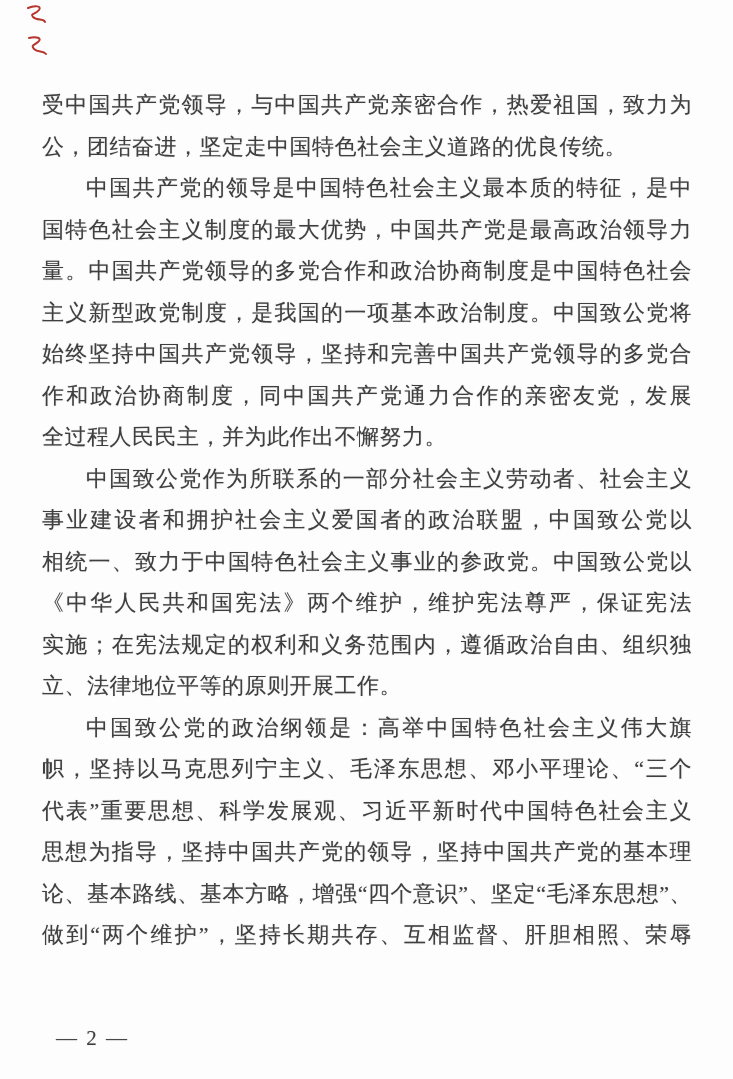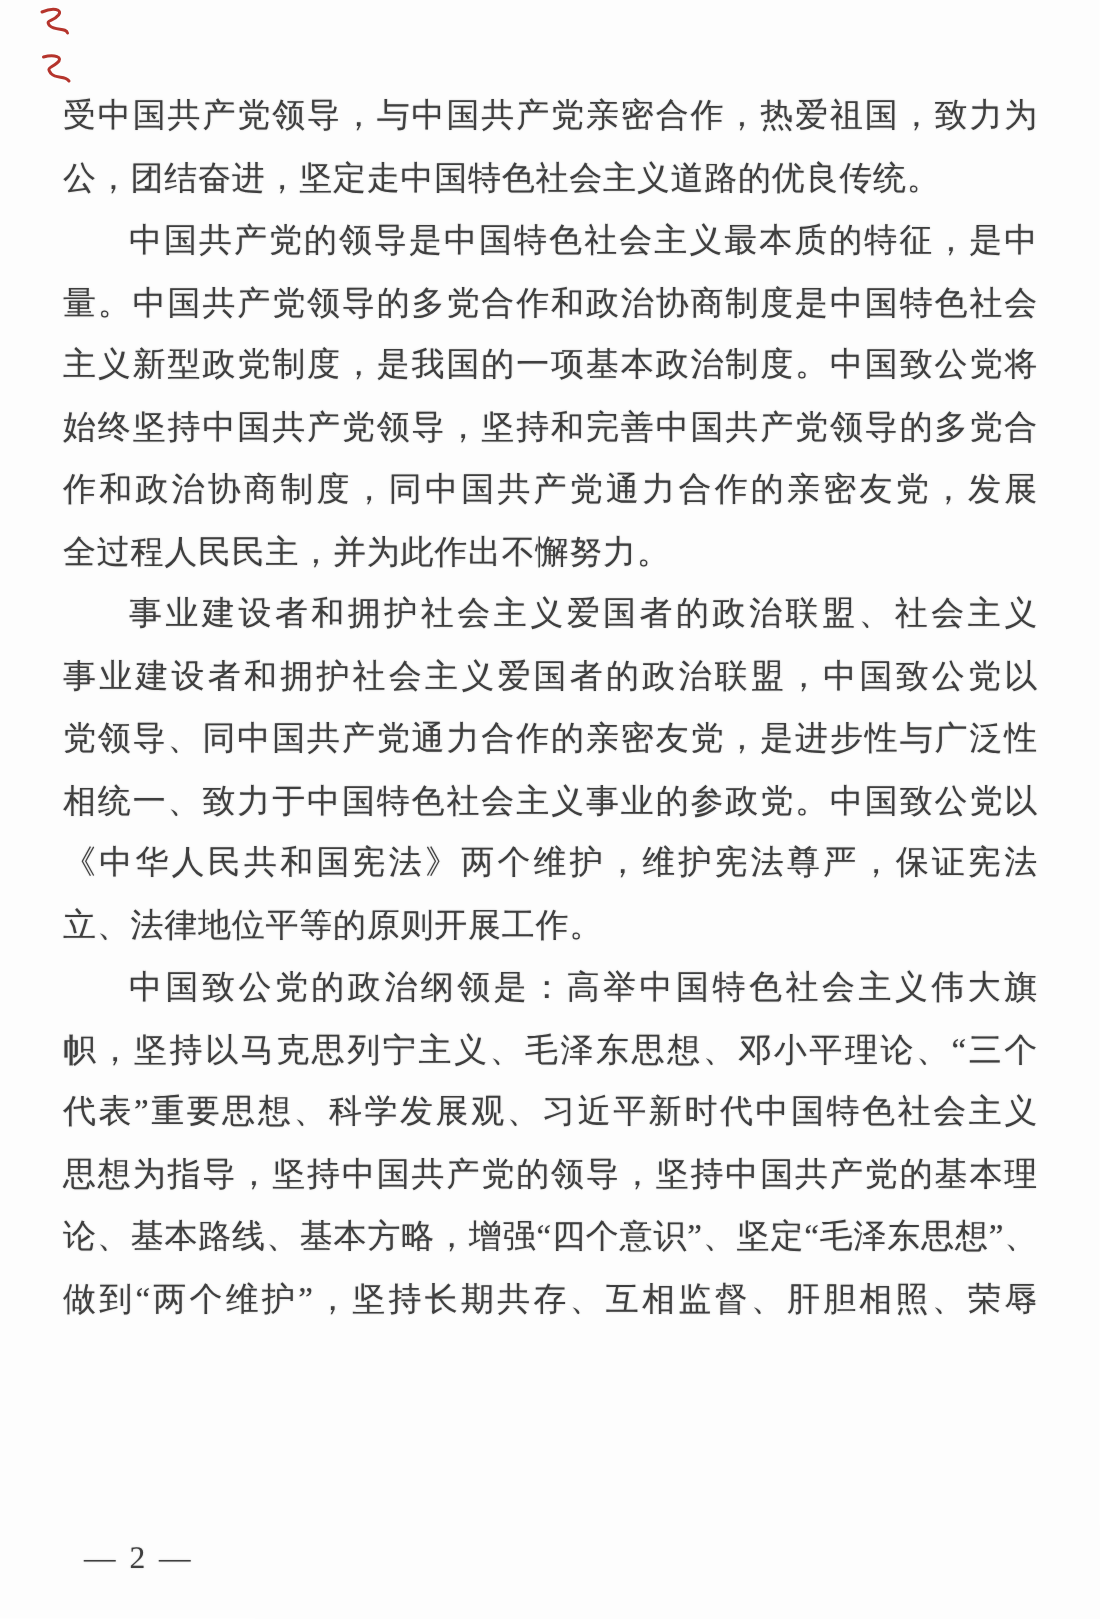"受中国共产党领导，与中国共产党亲密合作，热爱祖国，致力为" .textblock { top: 56px -> 84px }
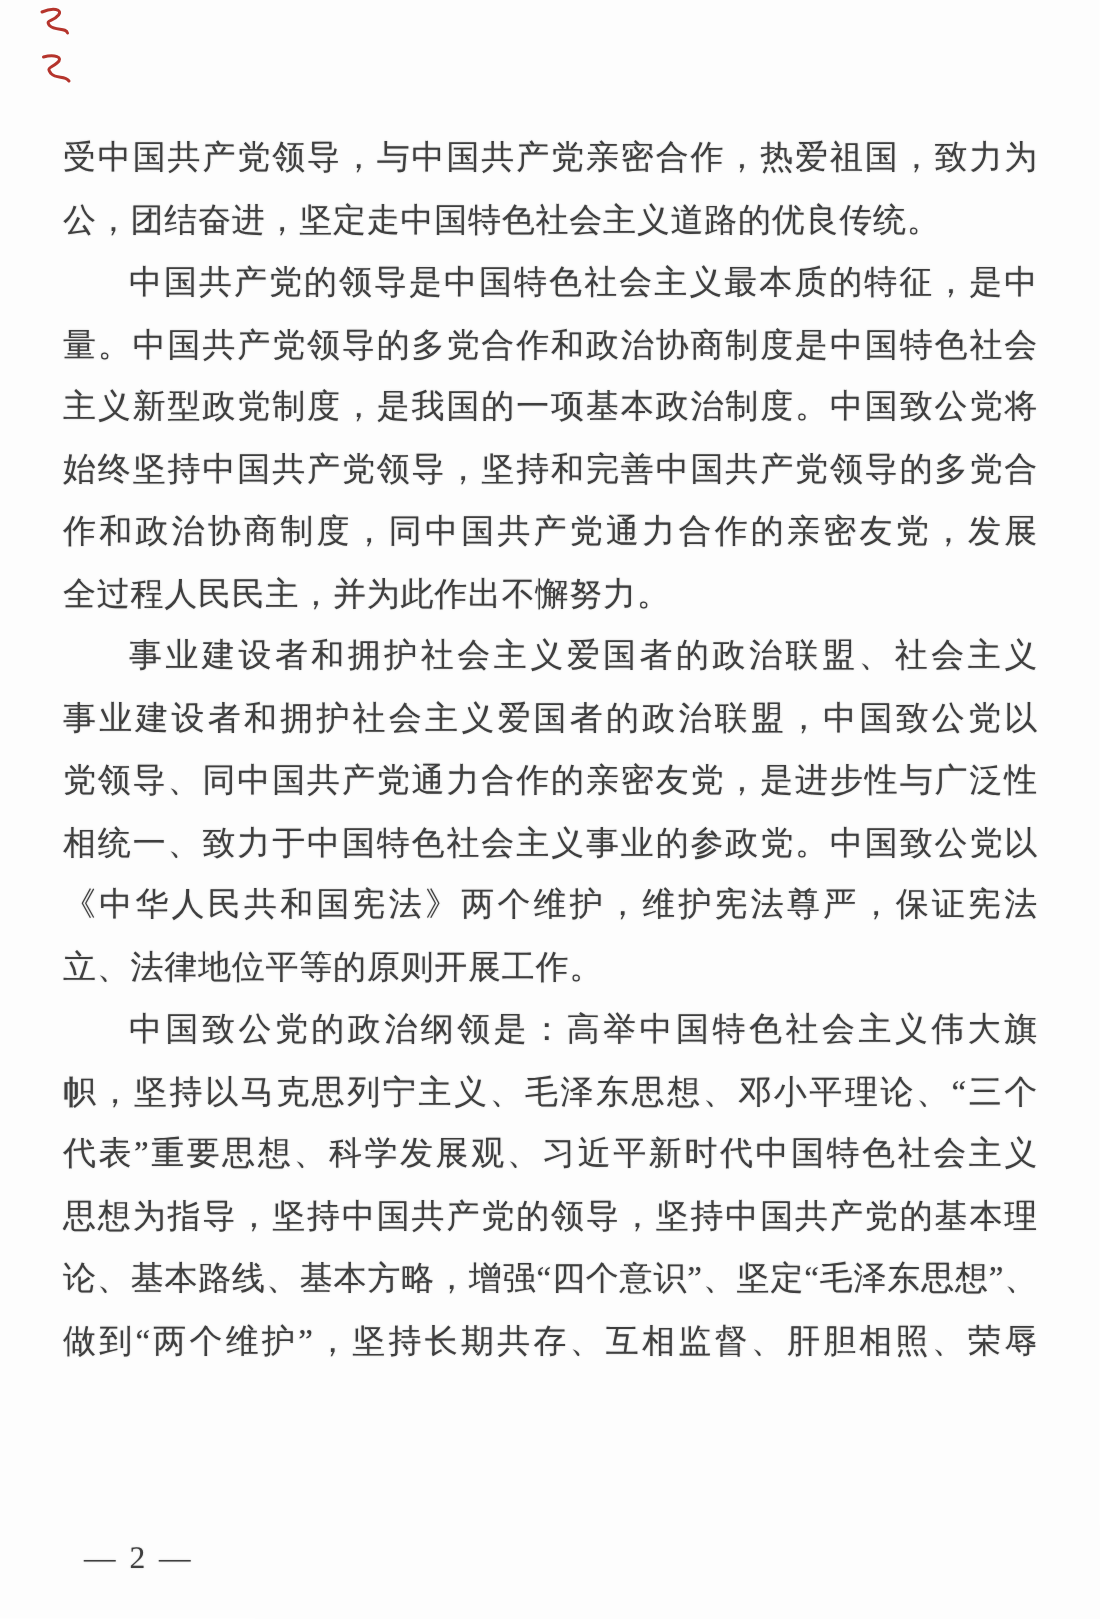"国特色社会主义制度的最大优势，中国共产党是最高政治领导力" div.line { html: none -> <div>国特色社会主义制度的最大优势，中国共产党是最高政治领导力</div> }
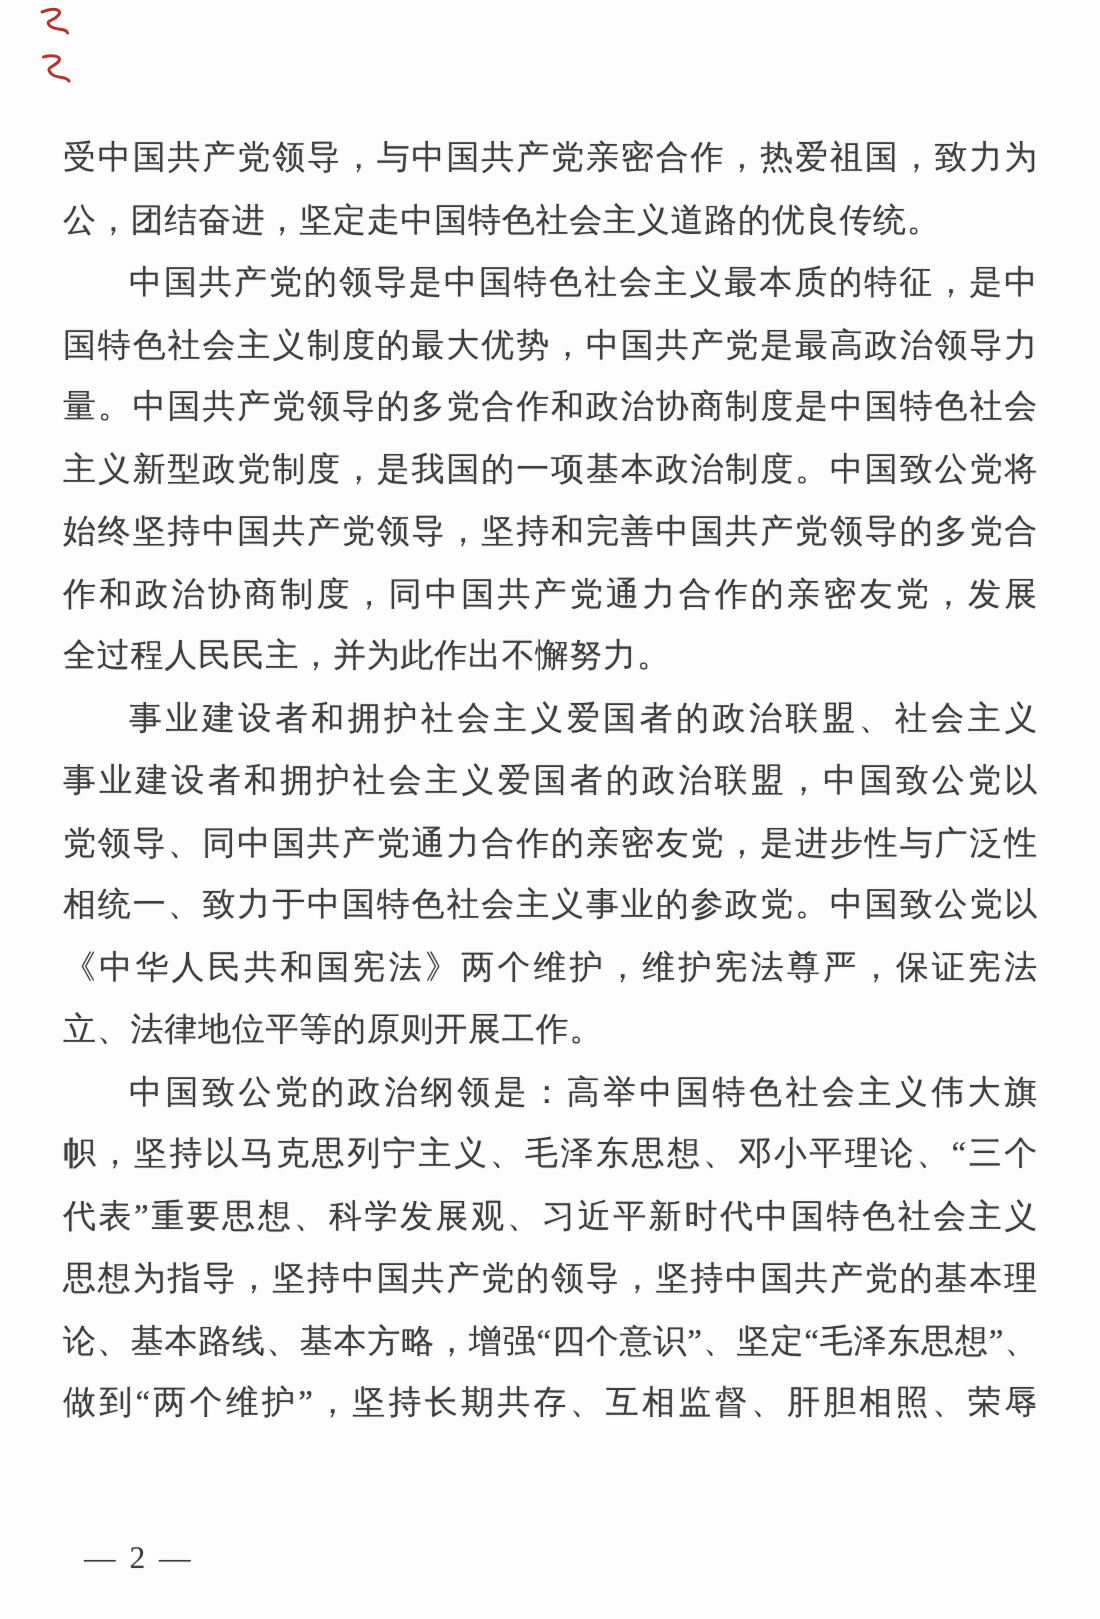"事业建设者和拥护社会主义爱国者的政治联盟、社会主义" div.line { text: 事业建设者和拥护社会主义爱国者的政治联盟 -> 中国致公党作为所联系的一部分社会主义劳动者 }
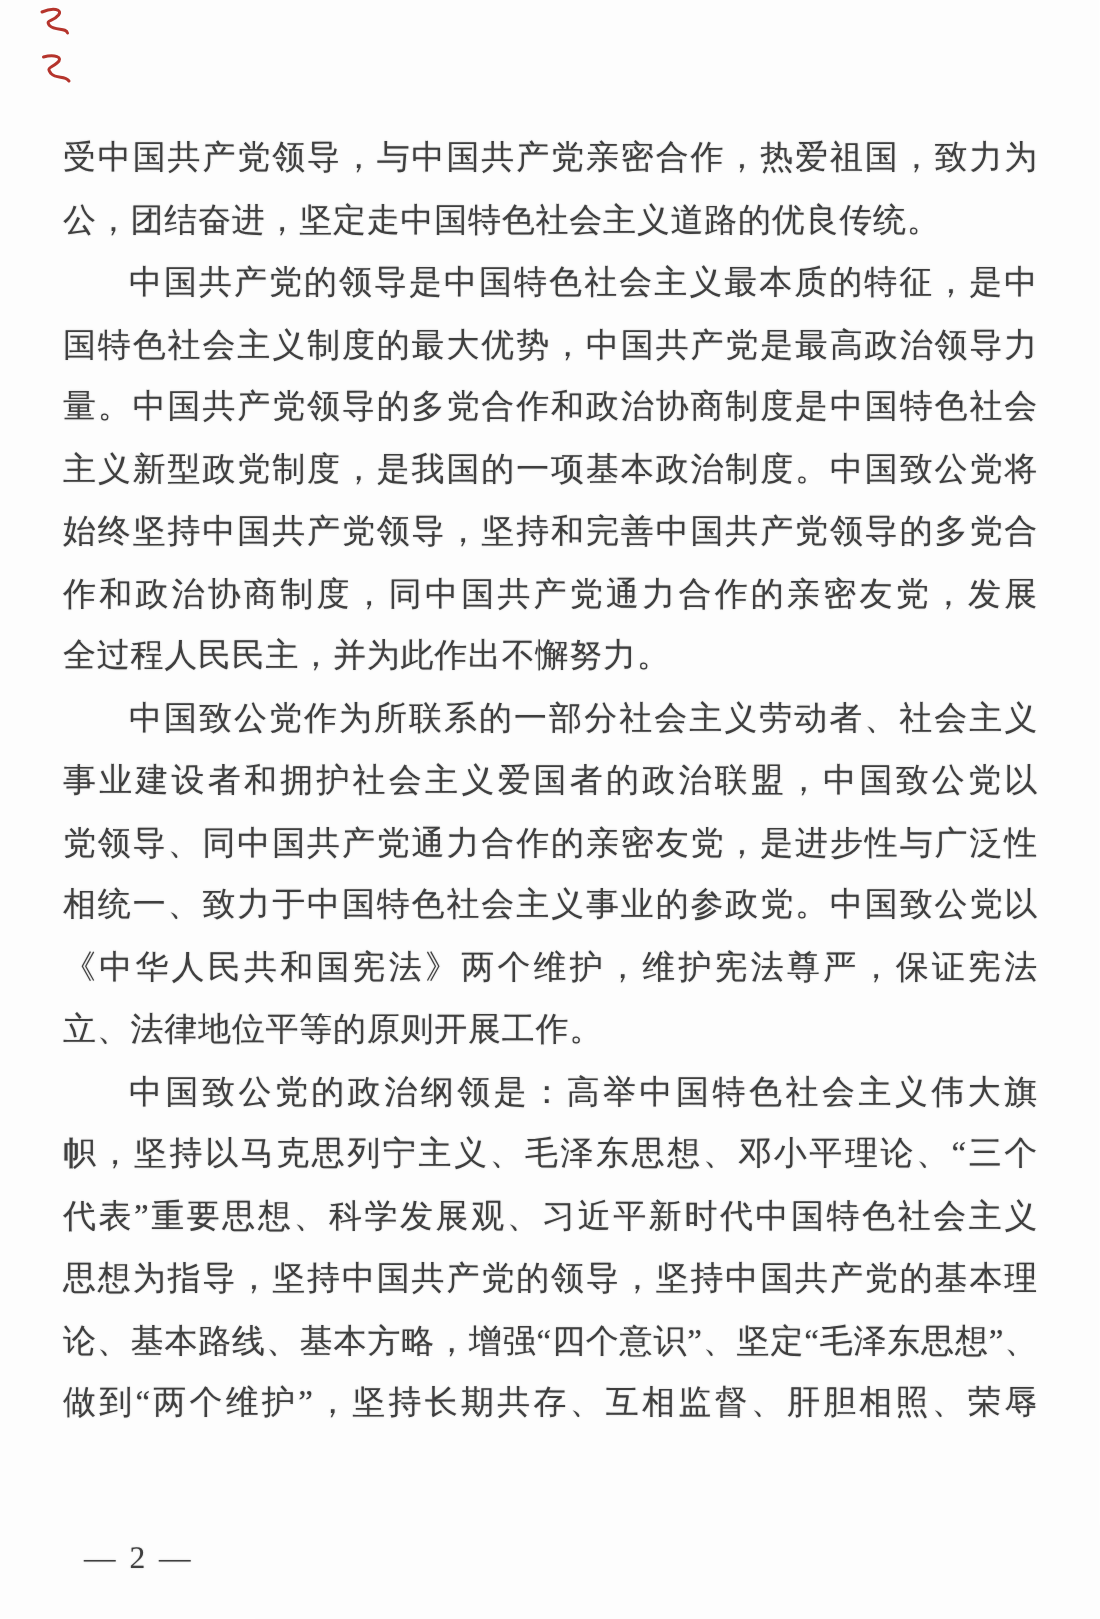"党领导、同中国共产党通力合作的亲密友党，是进步性与广泛性" div.line { html: <div>党领导、同中国共产党通力合作的亲密友党，是进步性与广泛性</div> -> none }
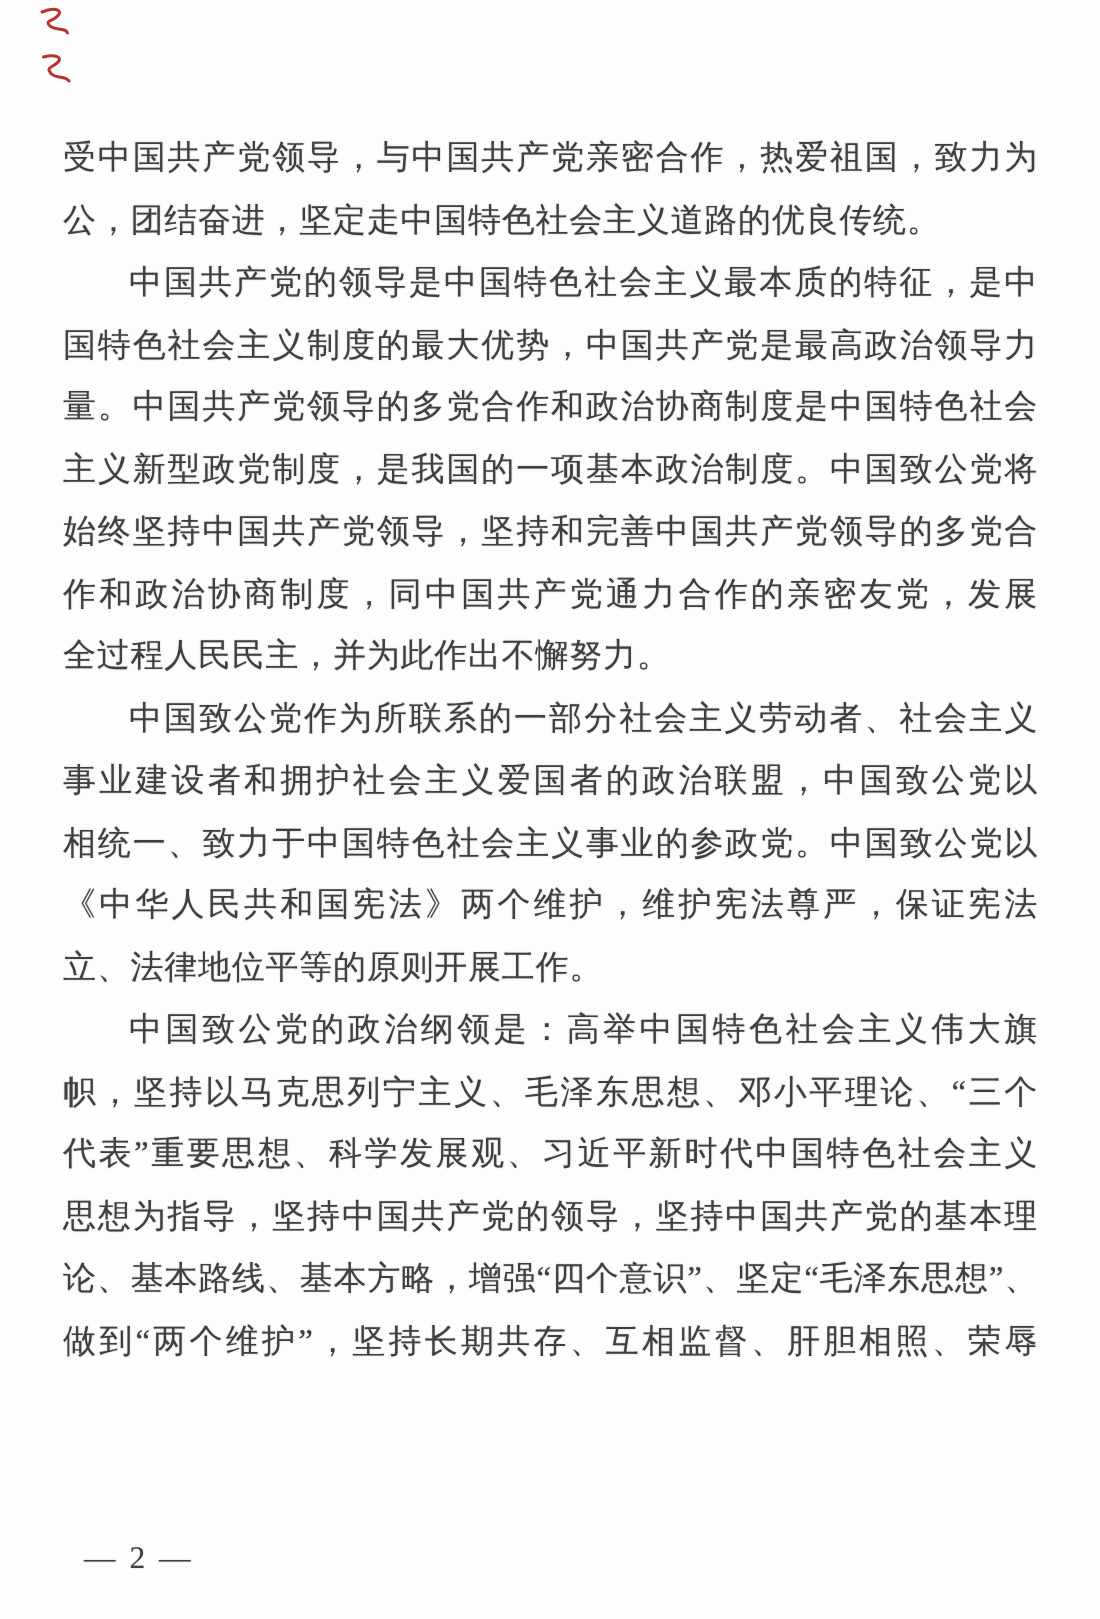"实施；在宪法规定的权利和义务范围内，遵循政治自由、组织独" div.line { html: none -> <div>实施；在宪法规定的权利和义务范围内，遵循政治自由、组织独</div> }
